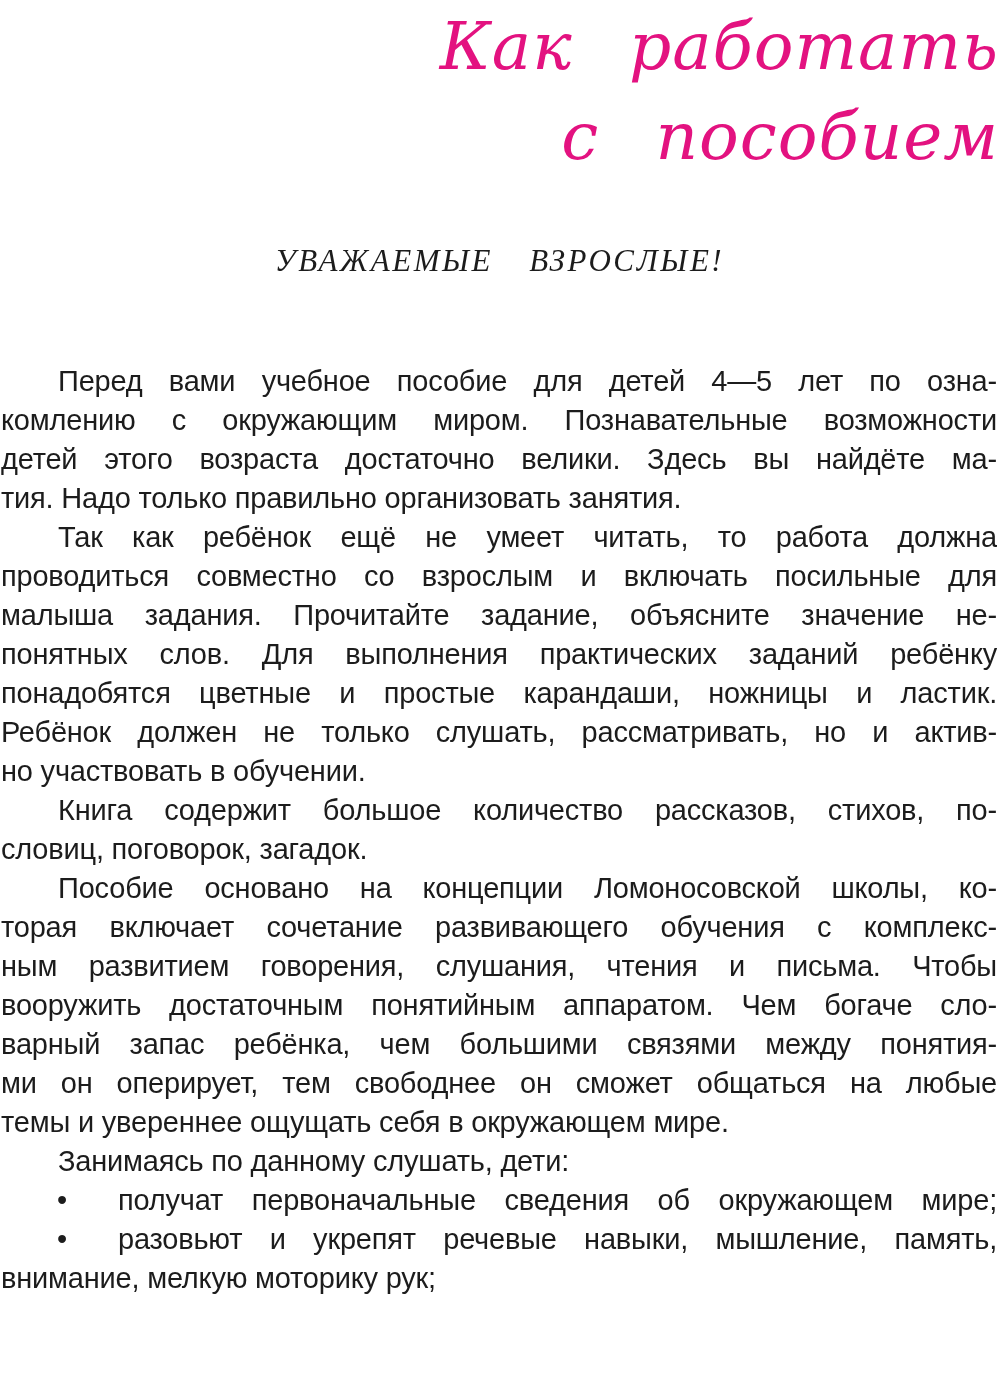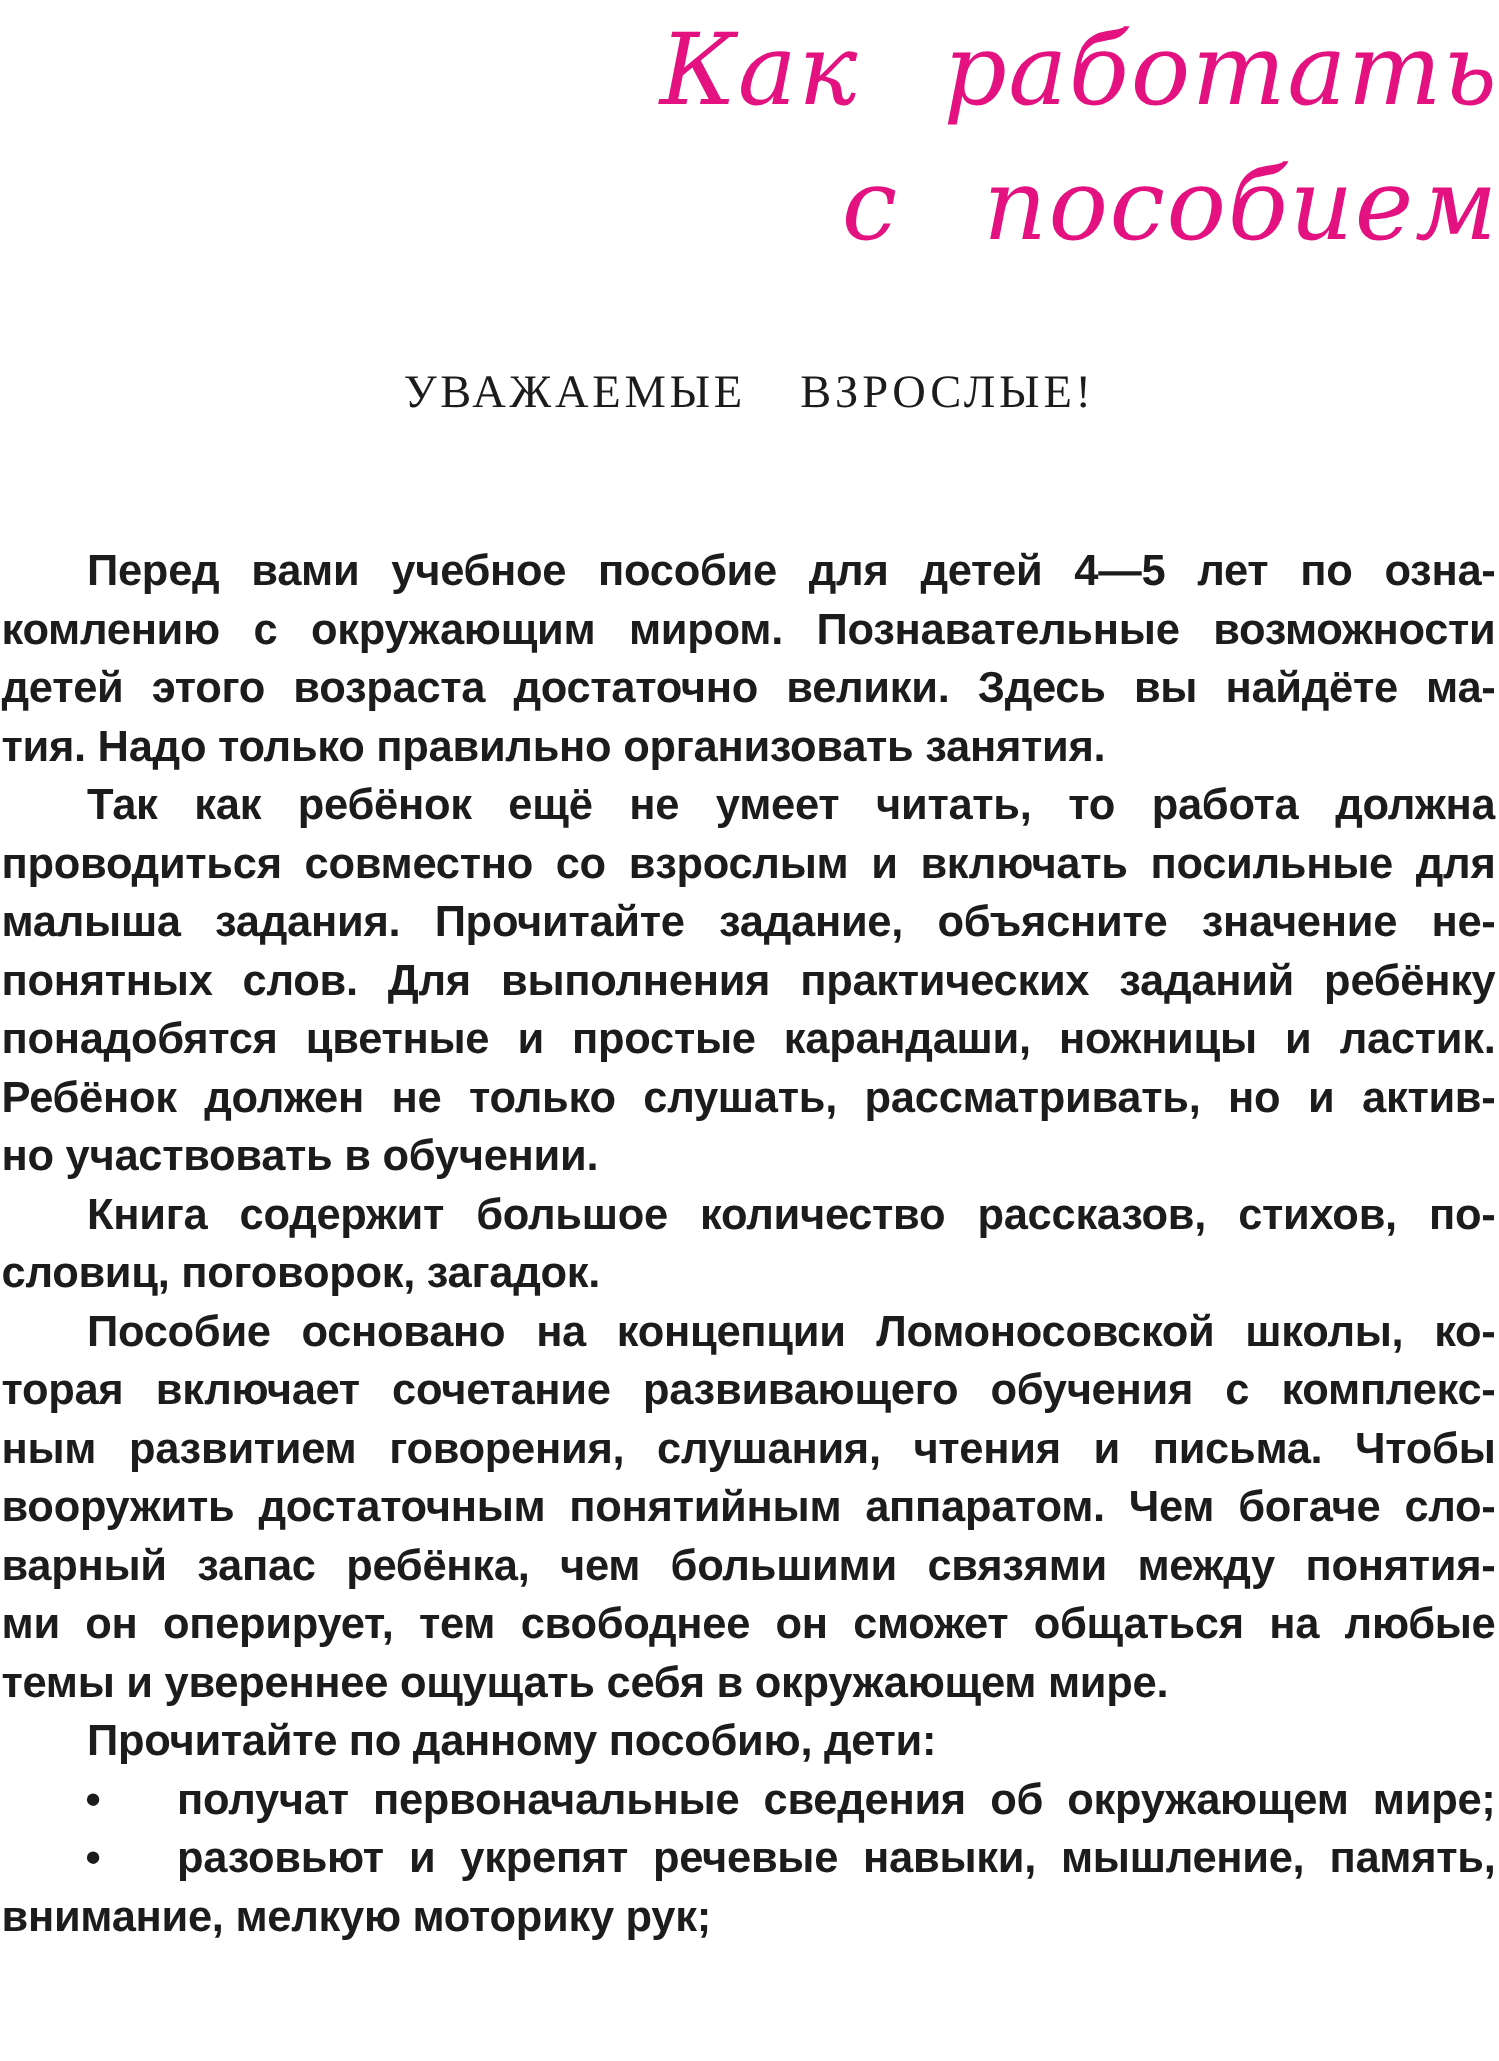"УВАЖАЕМЫЕ ВЗРОСЛЫЕ!" .subtitle { font-style: none -> italic }
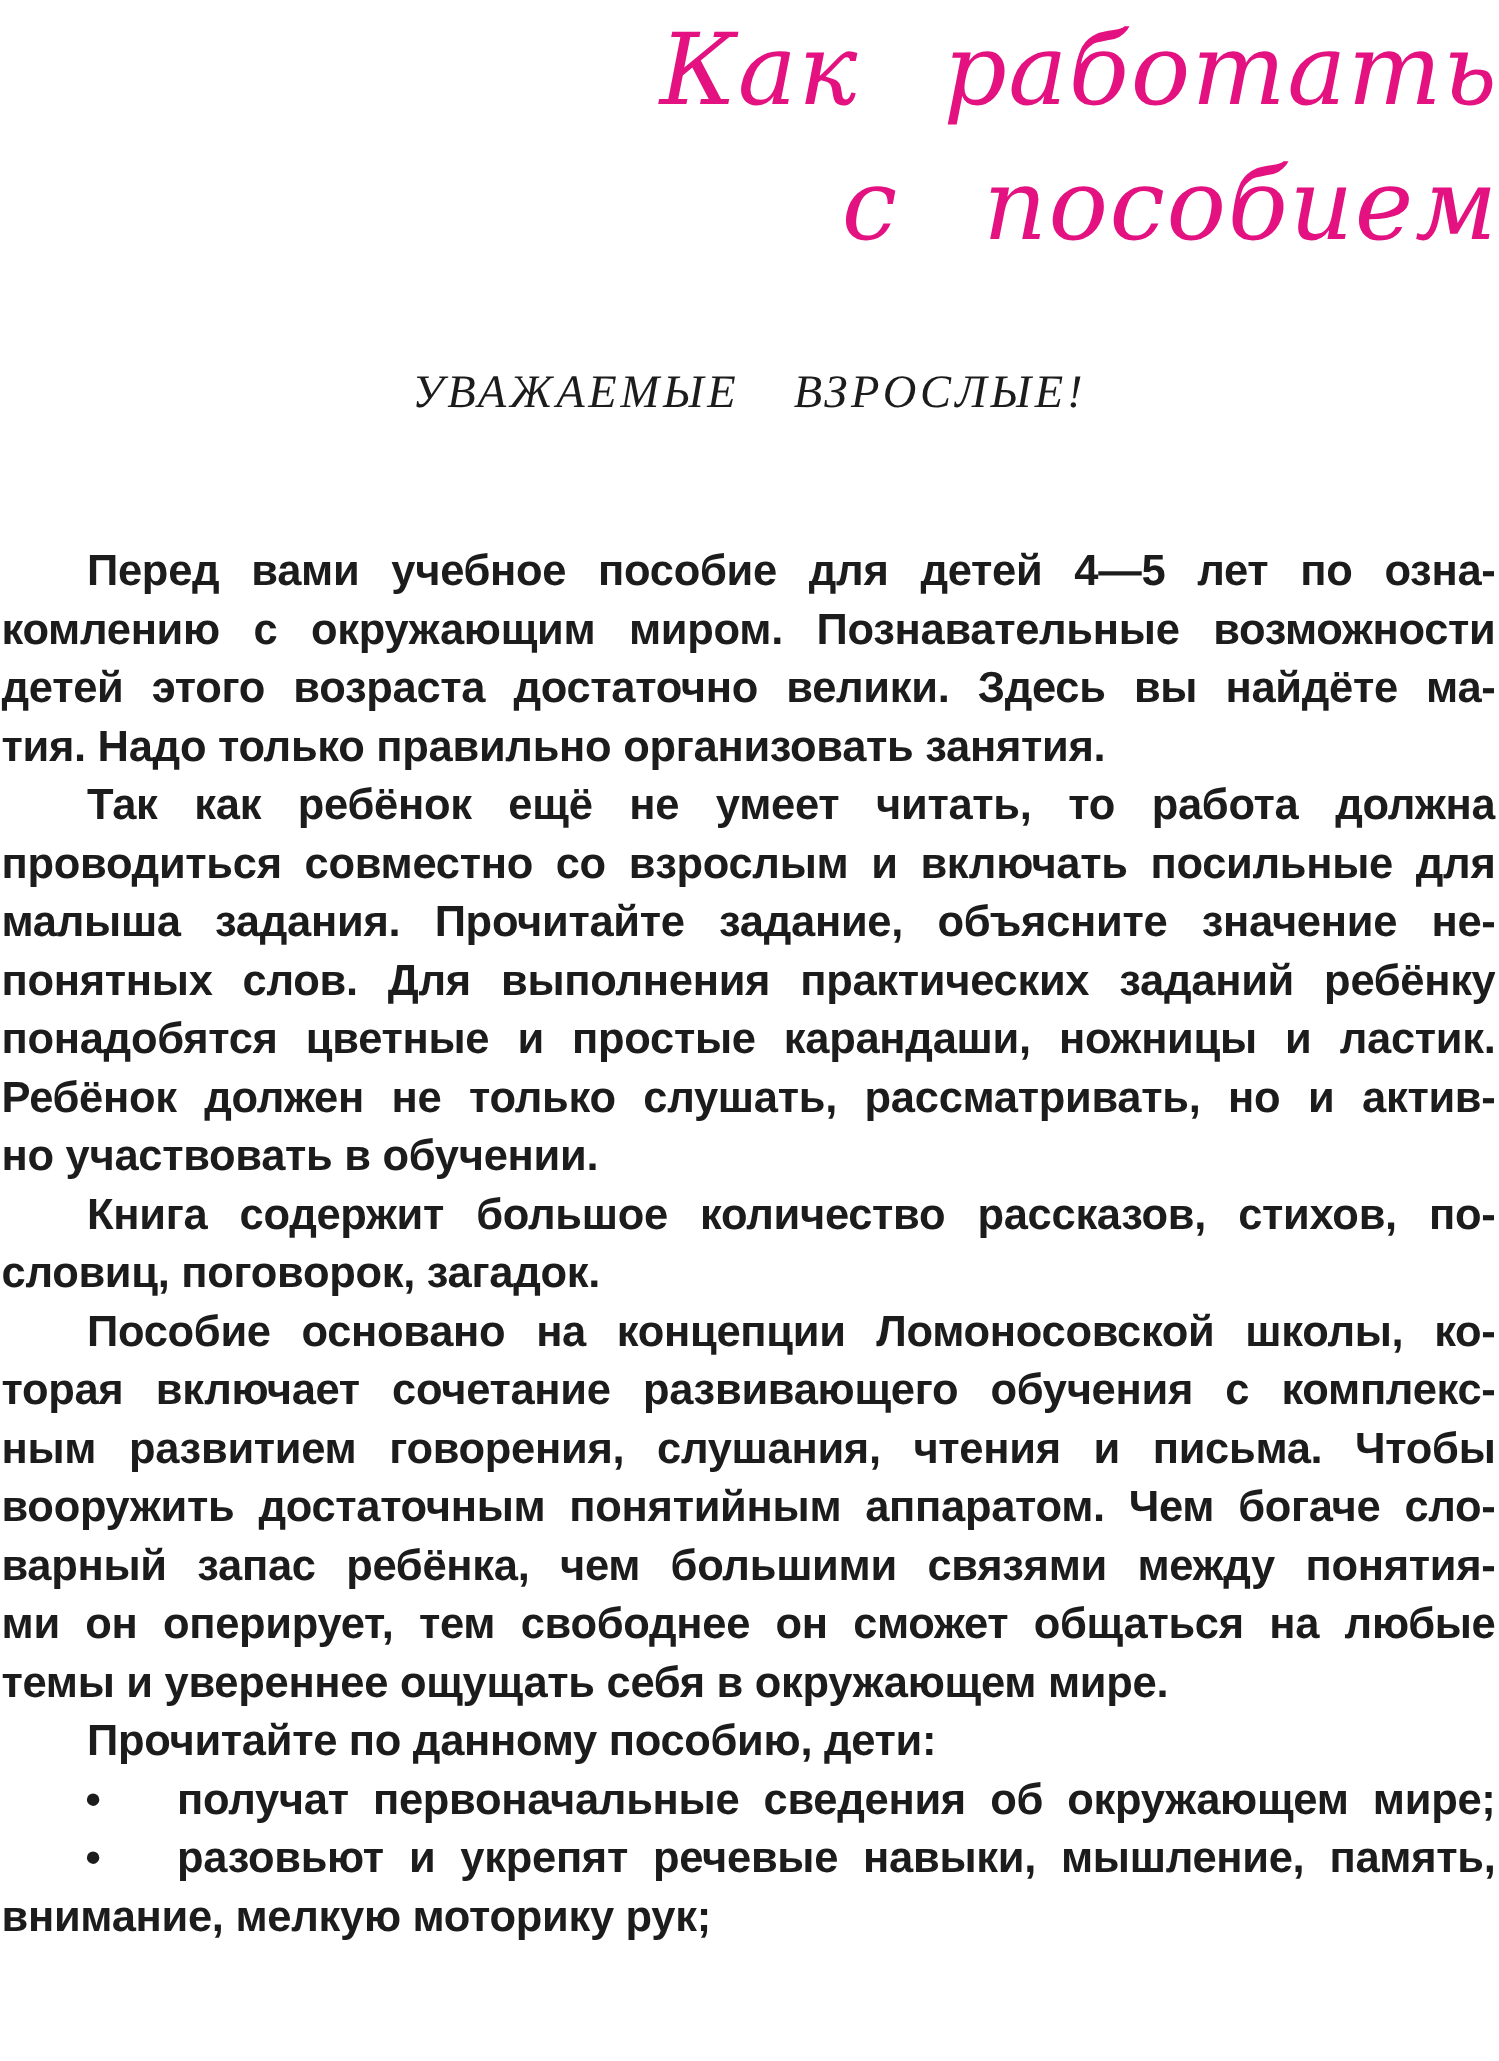"Перед вами учебное пособие для" .line { font-weight: bold -> none }
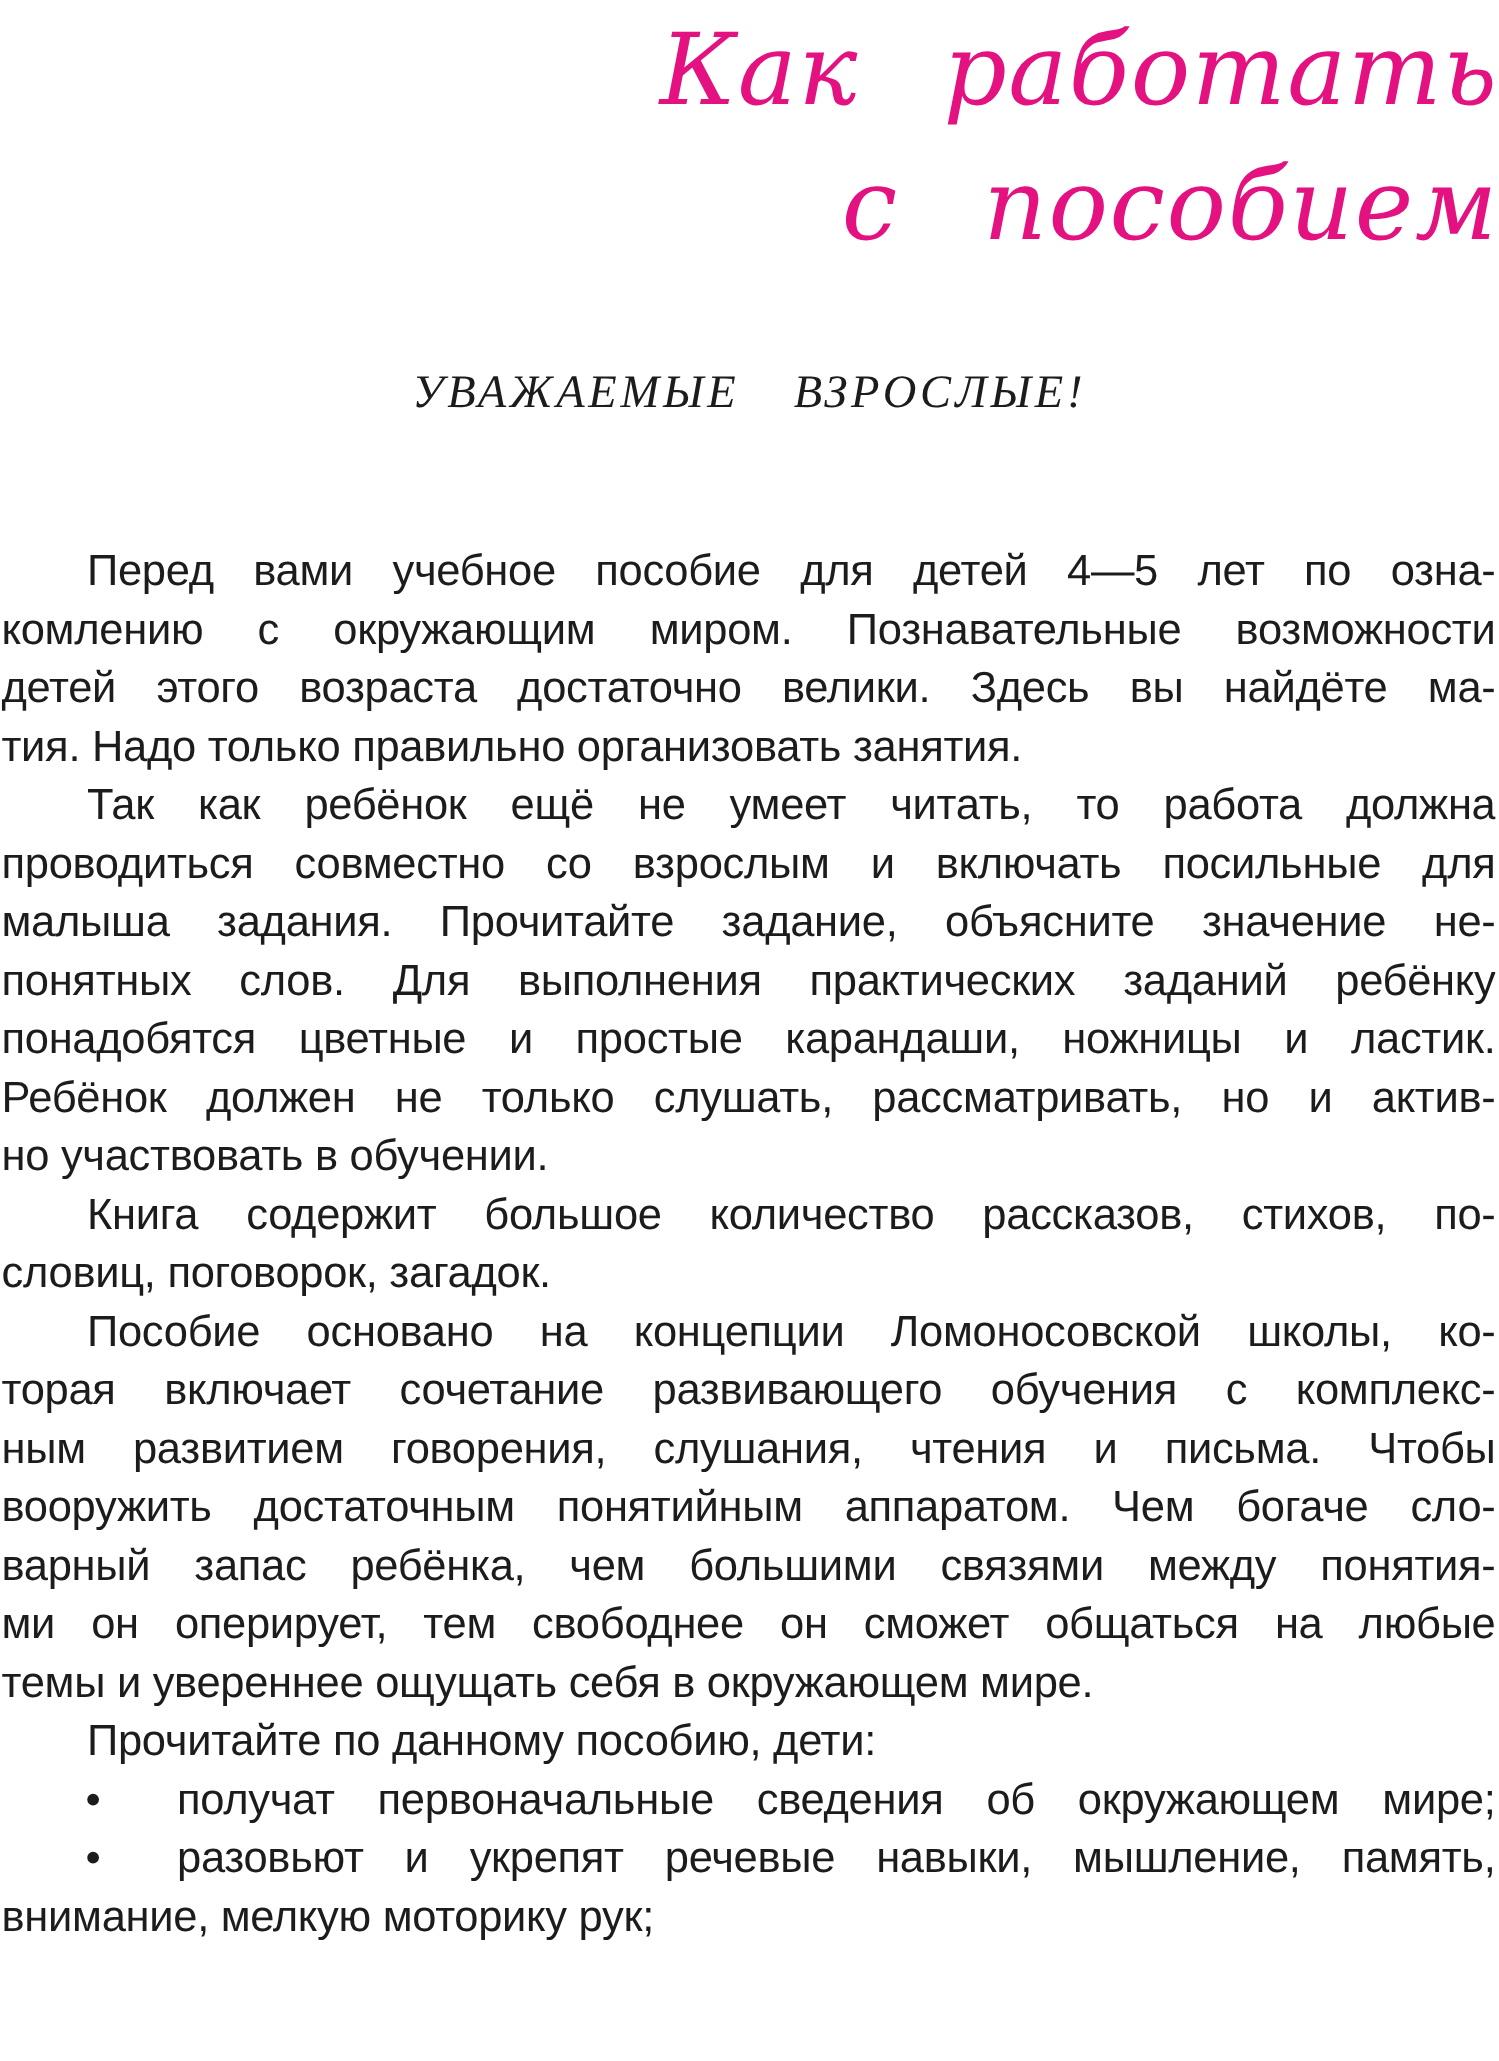"Прочитайте по данному пособию, дети:" div.line { text: Прочитайте по данному пособию -> Занимаясь по данному слушать }
